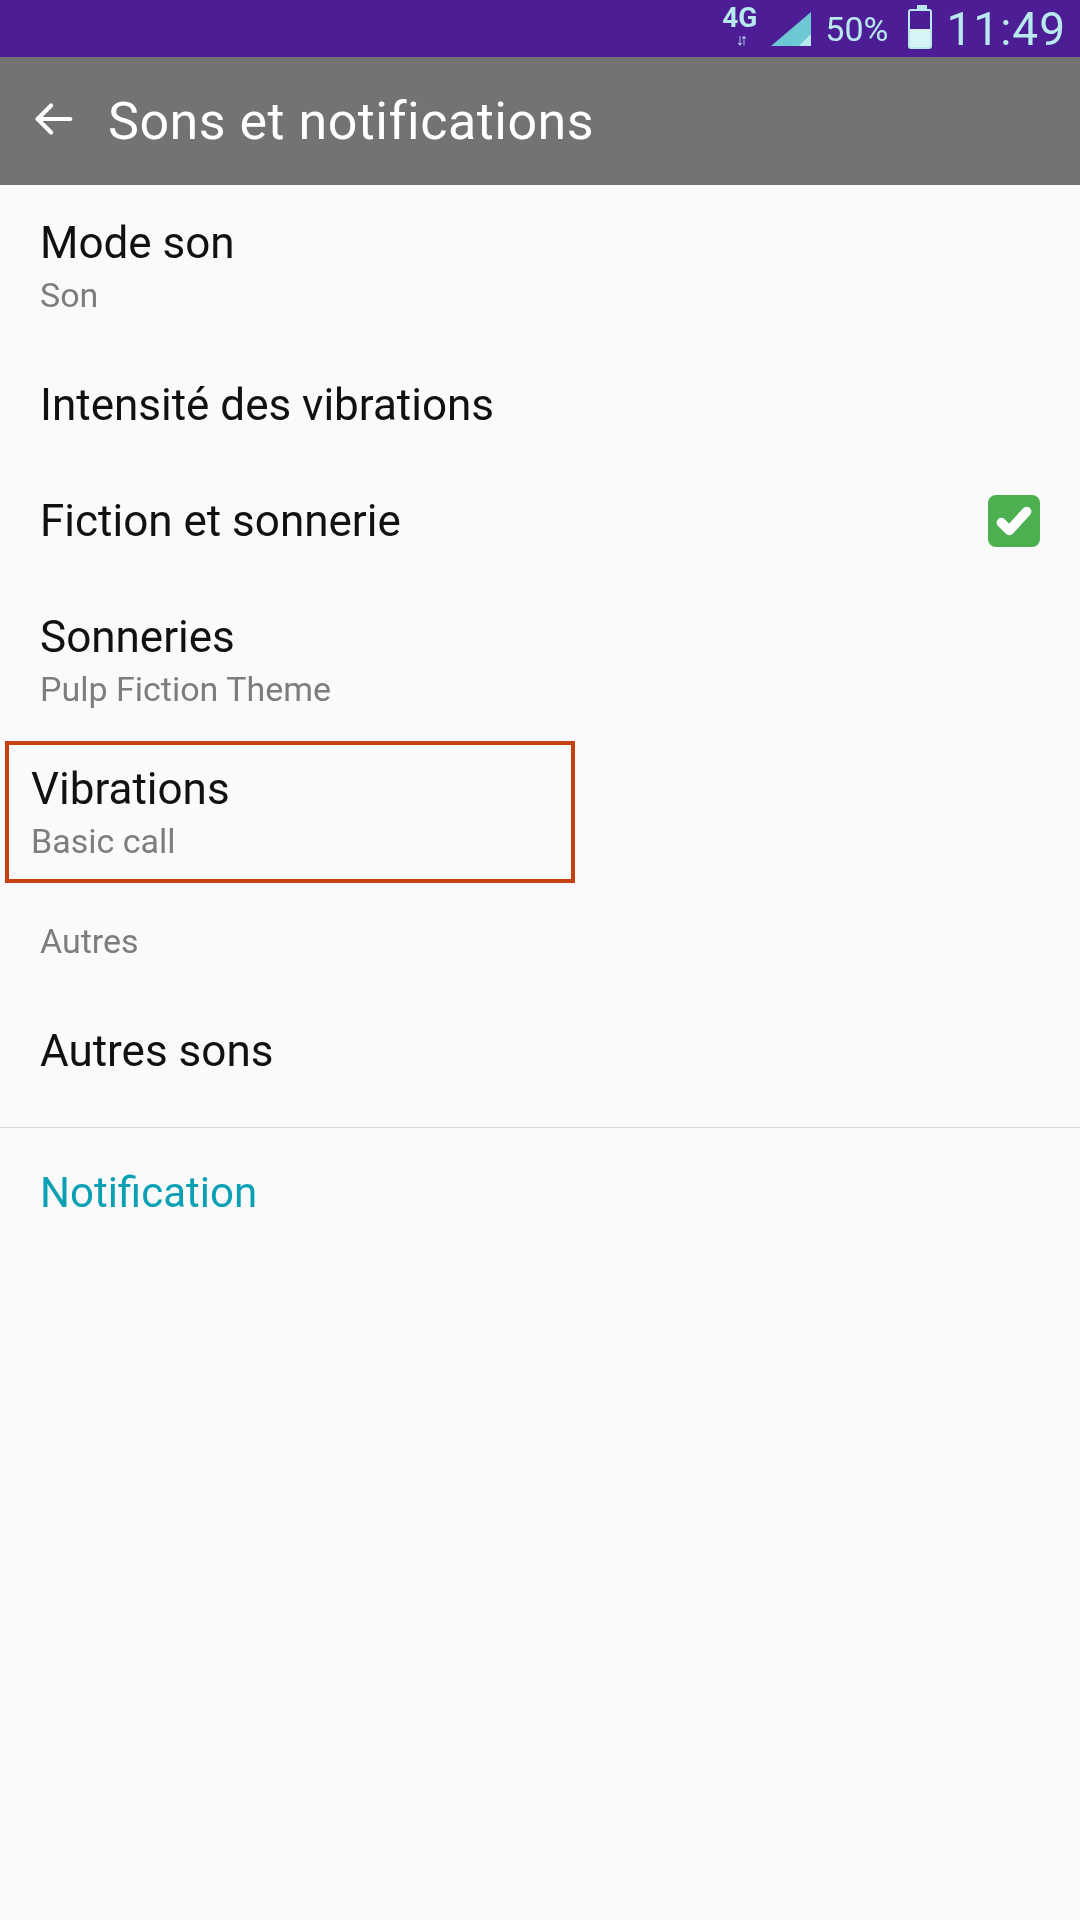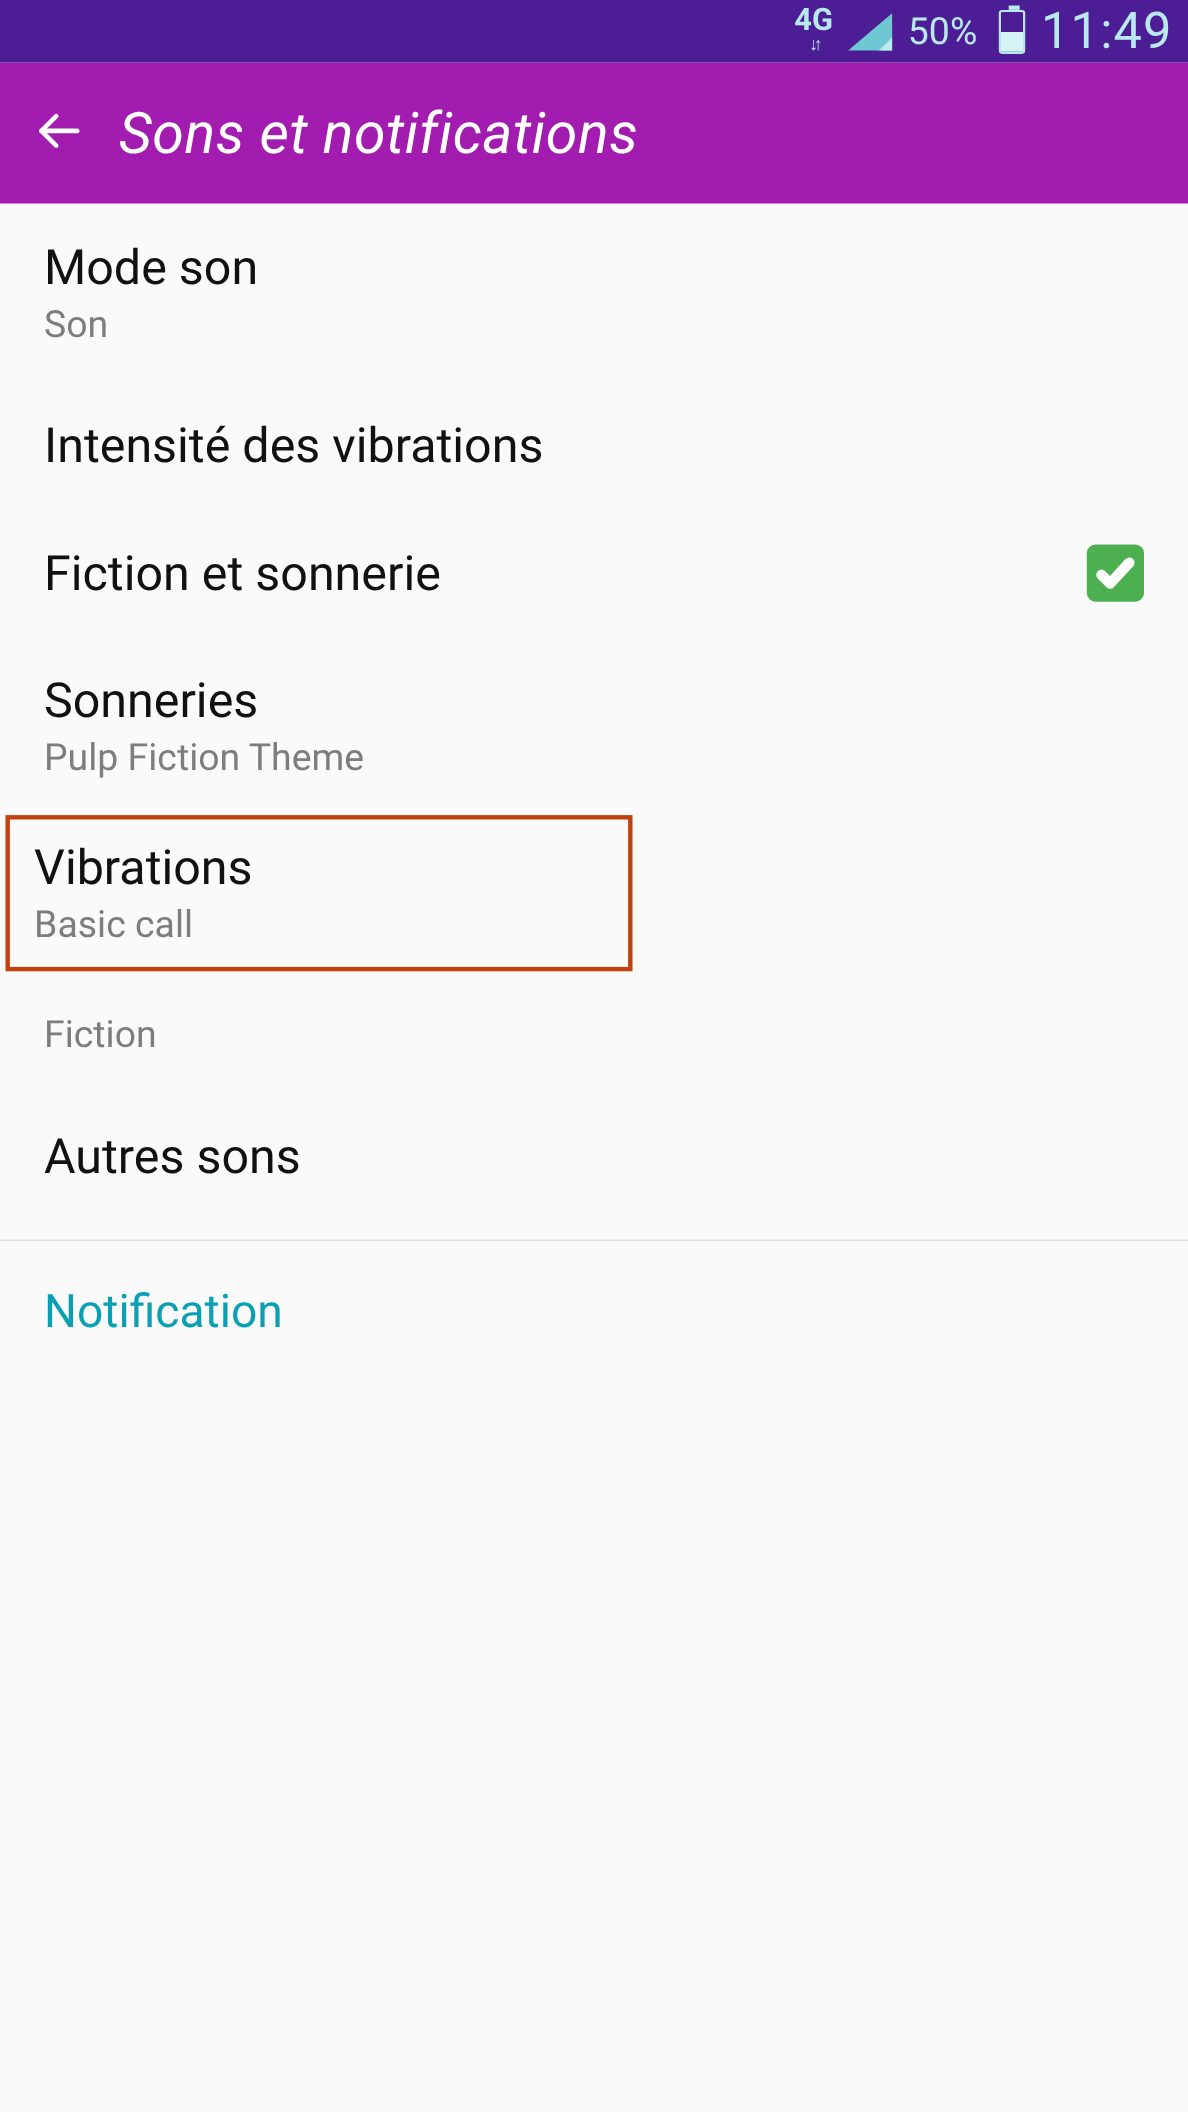"Sons et notifications" .app-bar { background: #a21caf -> #737373; font-style: italic -> none }
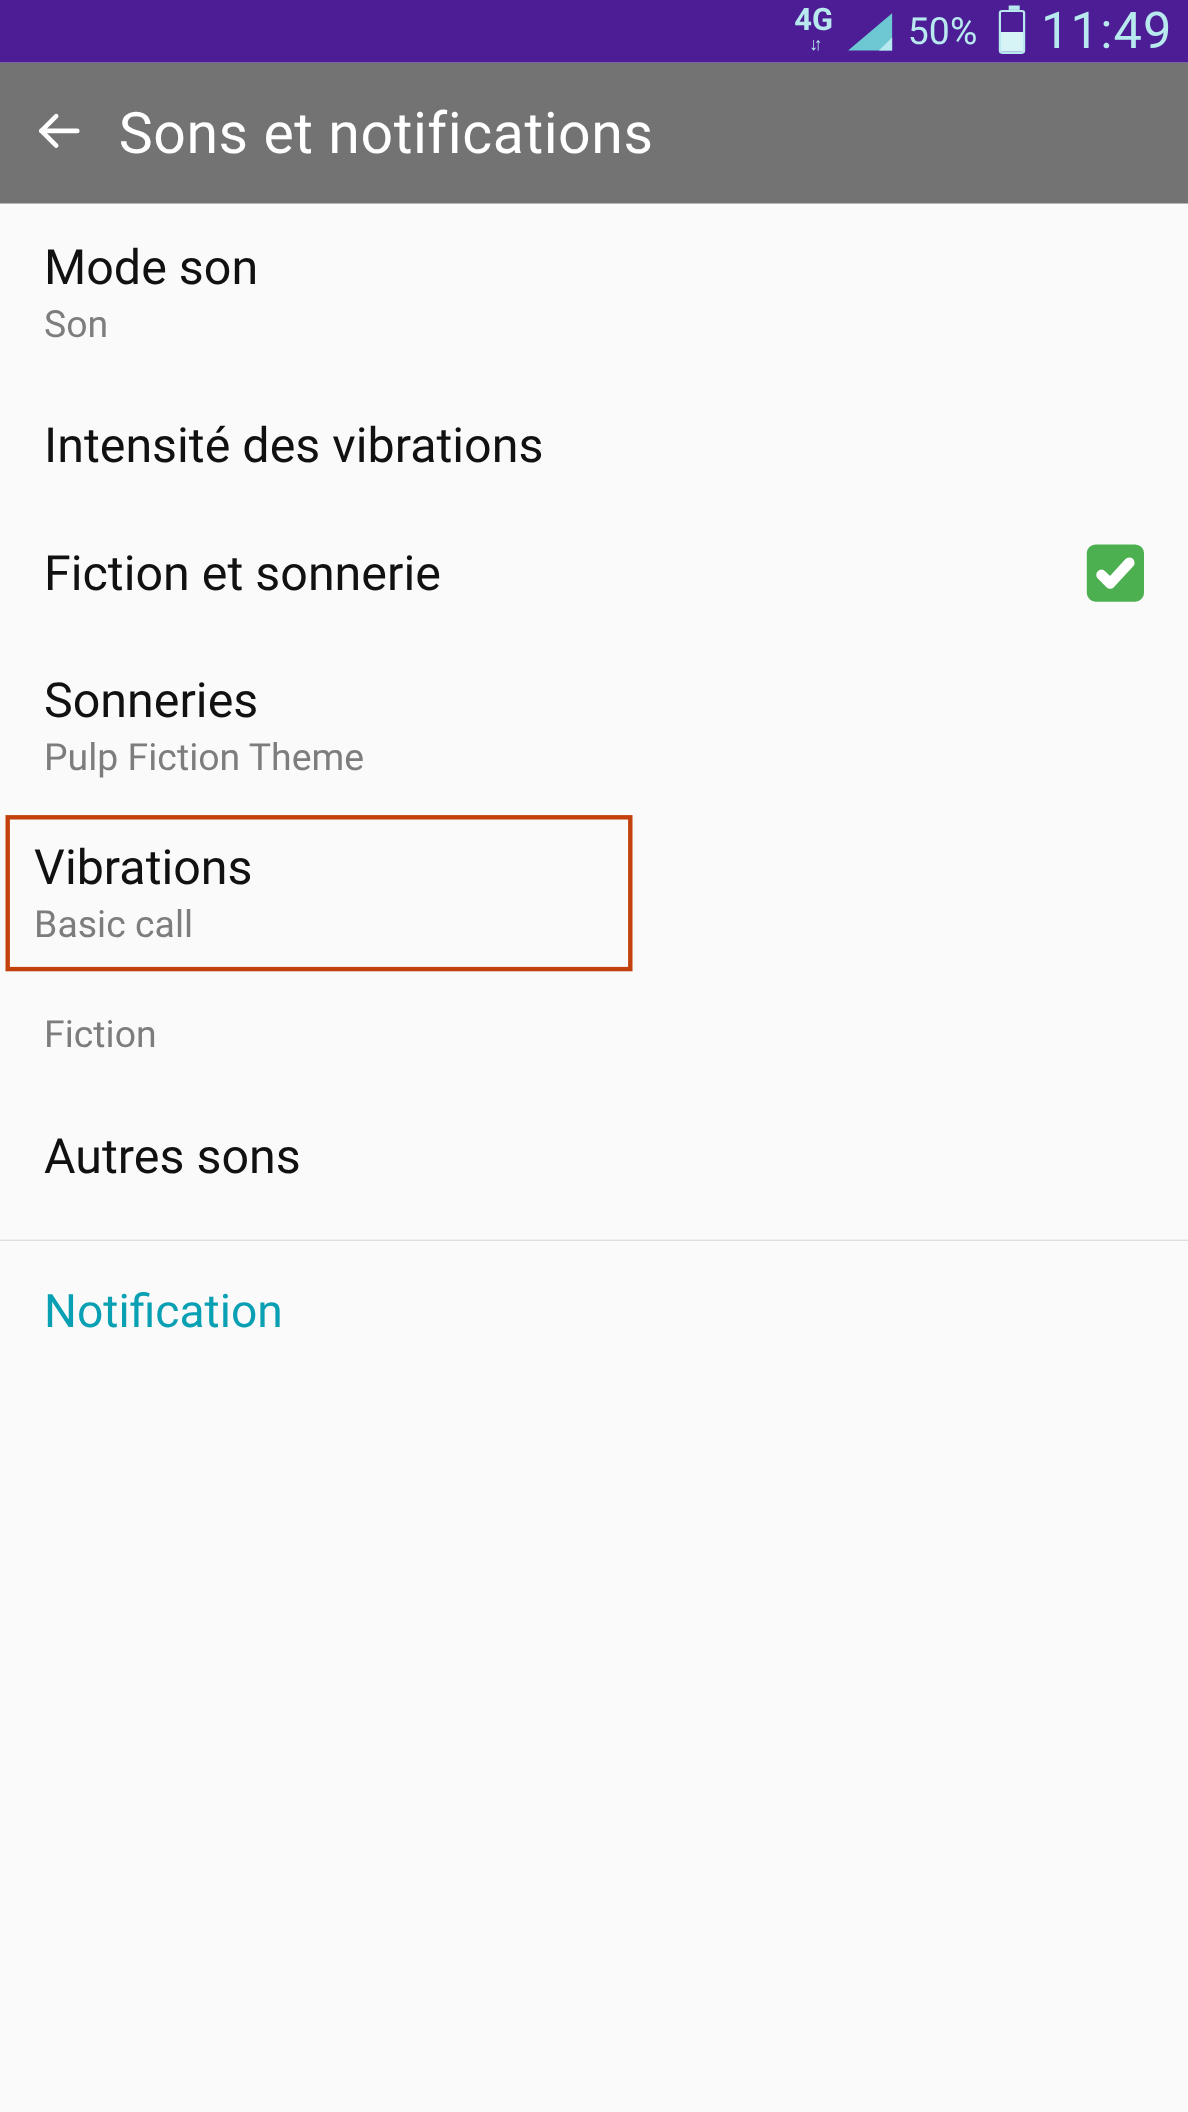"Fiction" span.item-sub { text: Fiction -> Autres }
